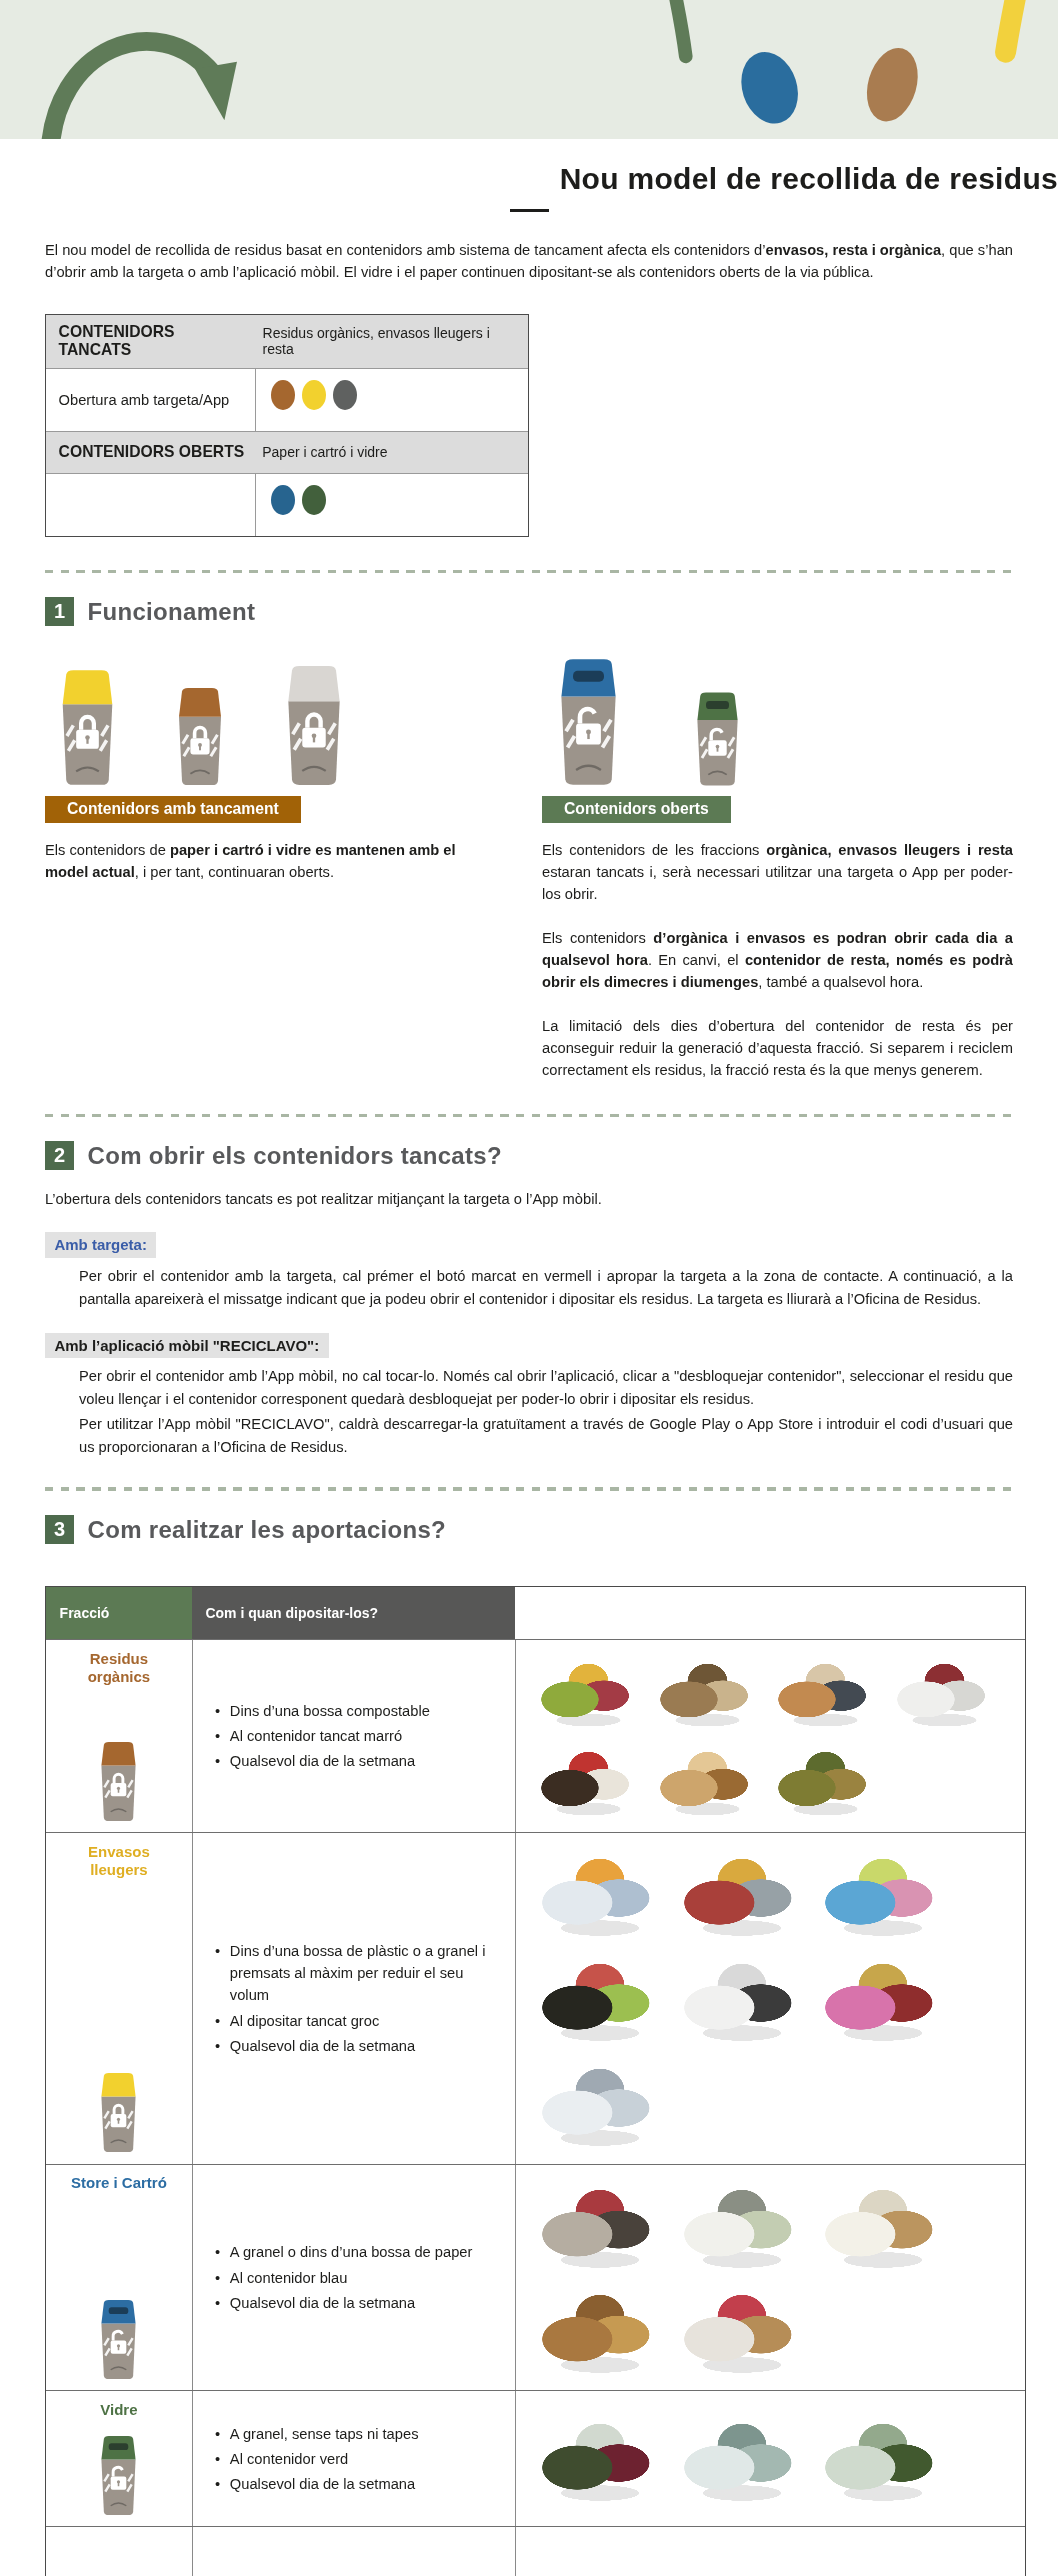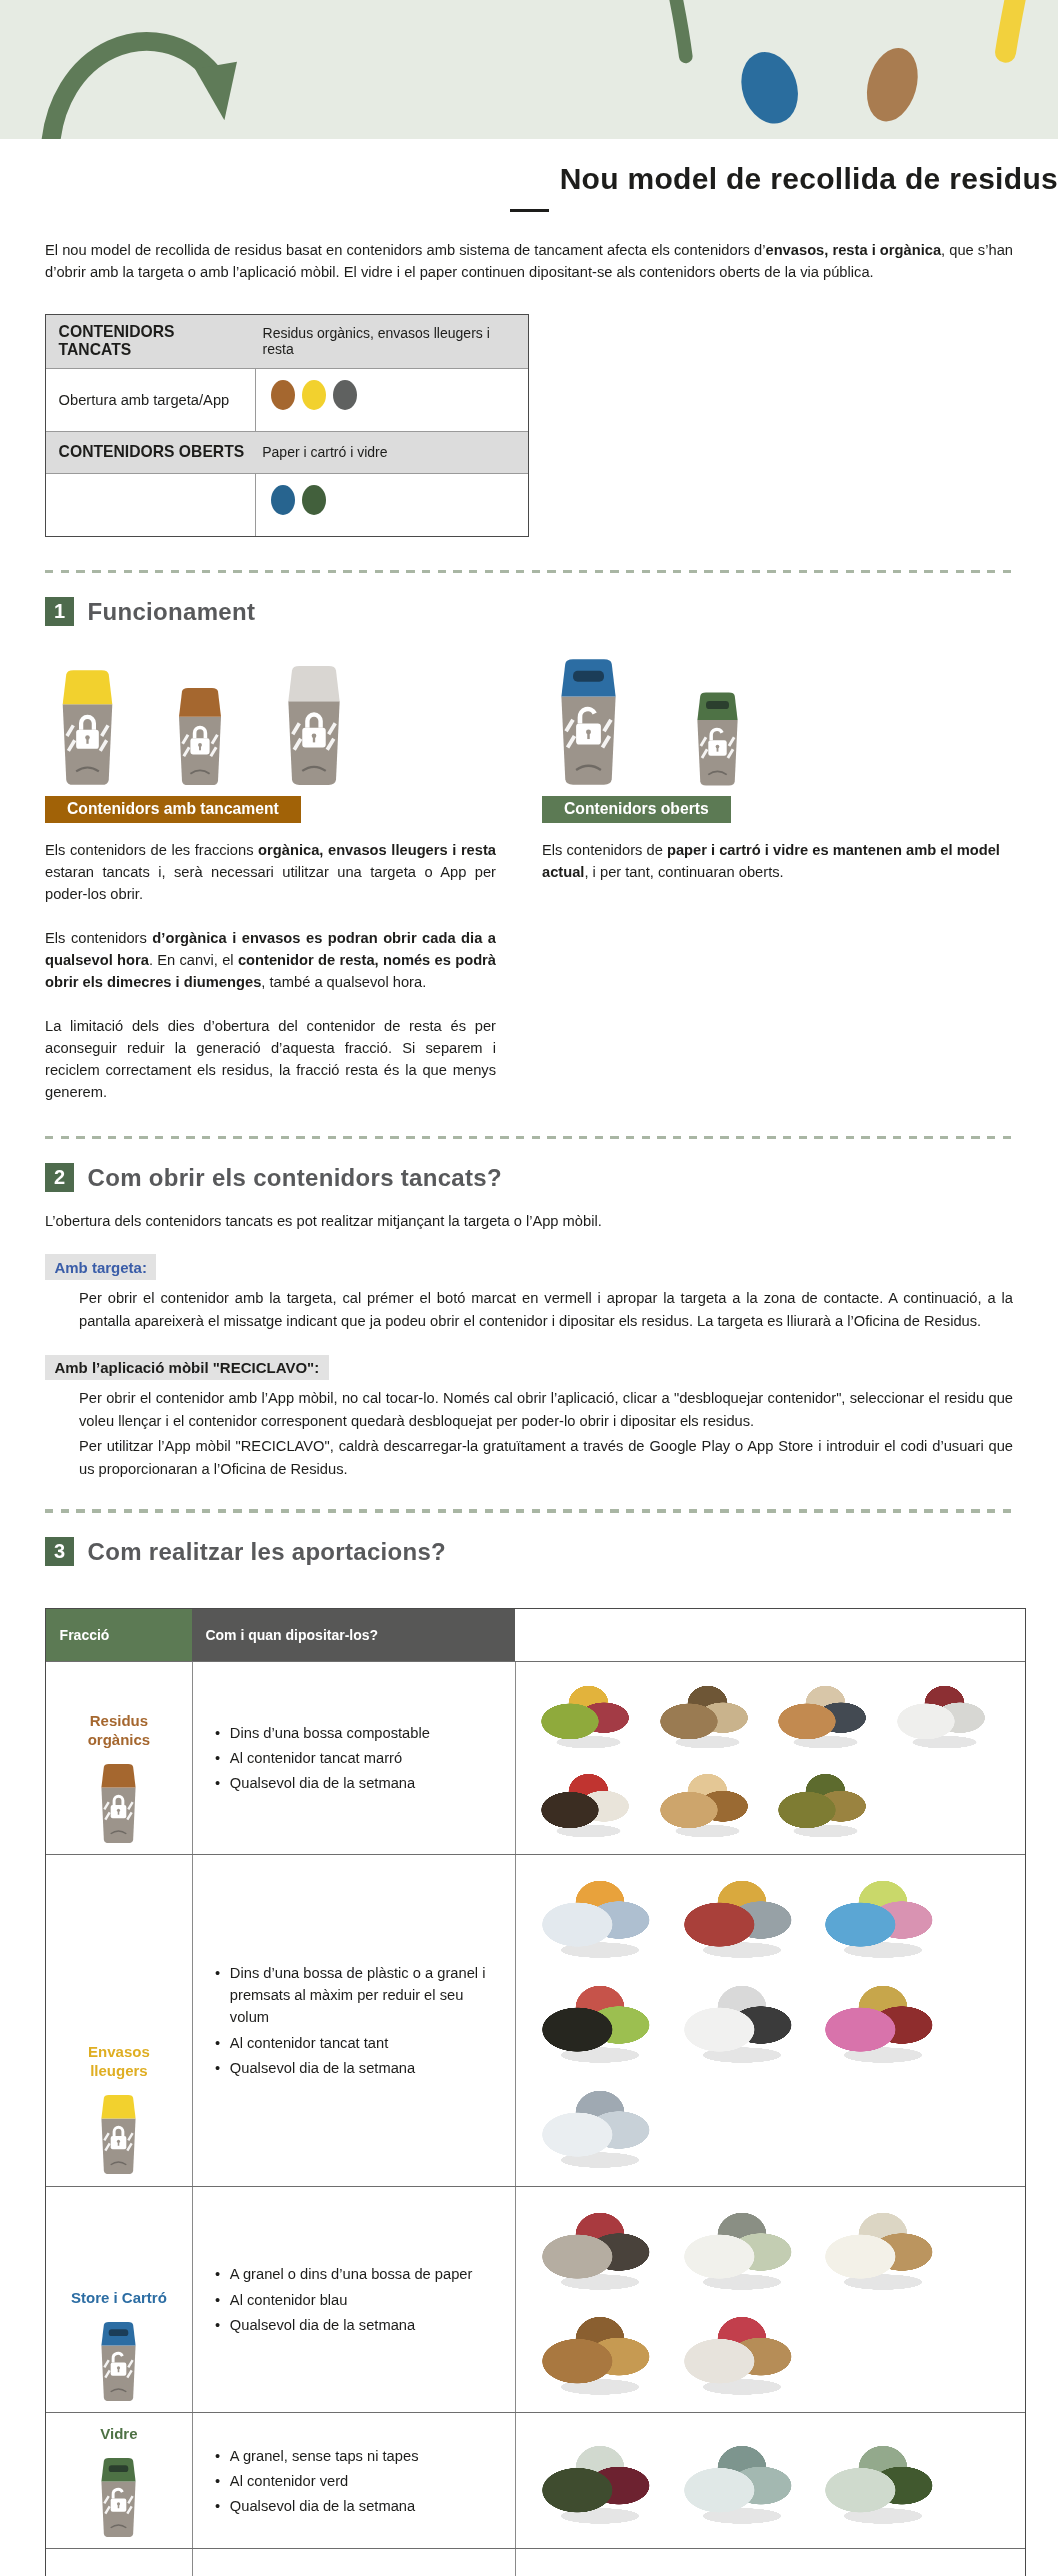"Els contenidors de les fraccions" div.col-text { order: before "Els contenidors de paper i" -> after "Els contenidors de paper i" }
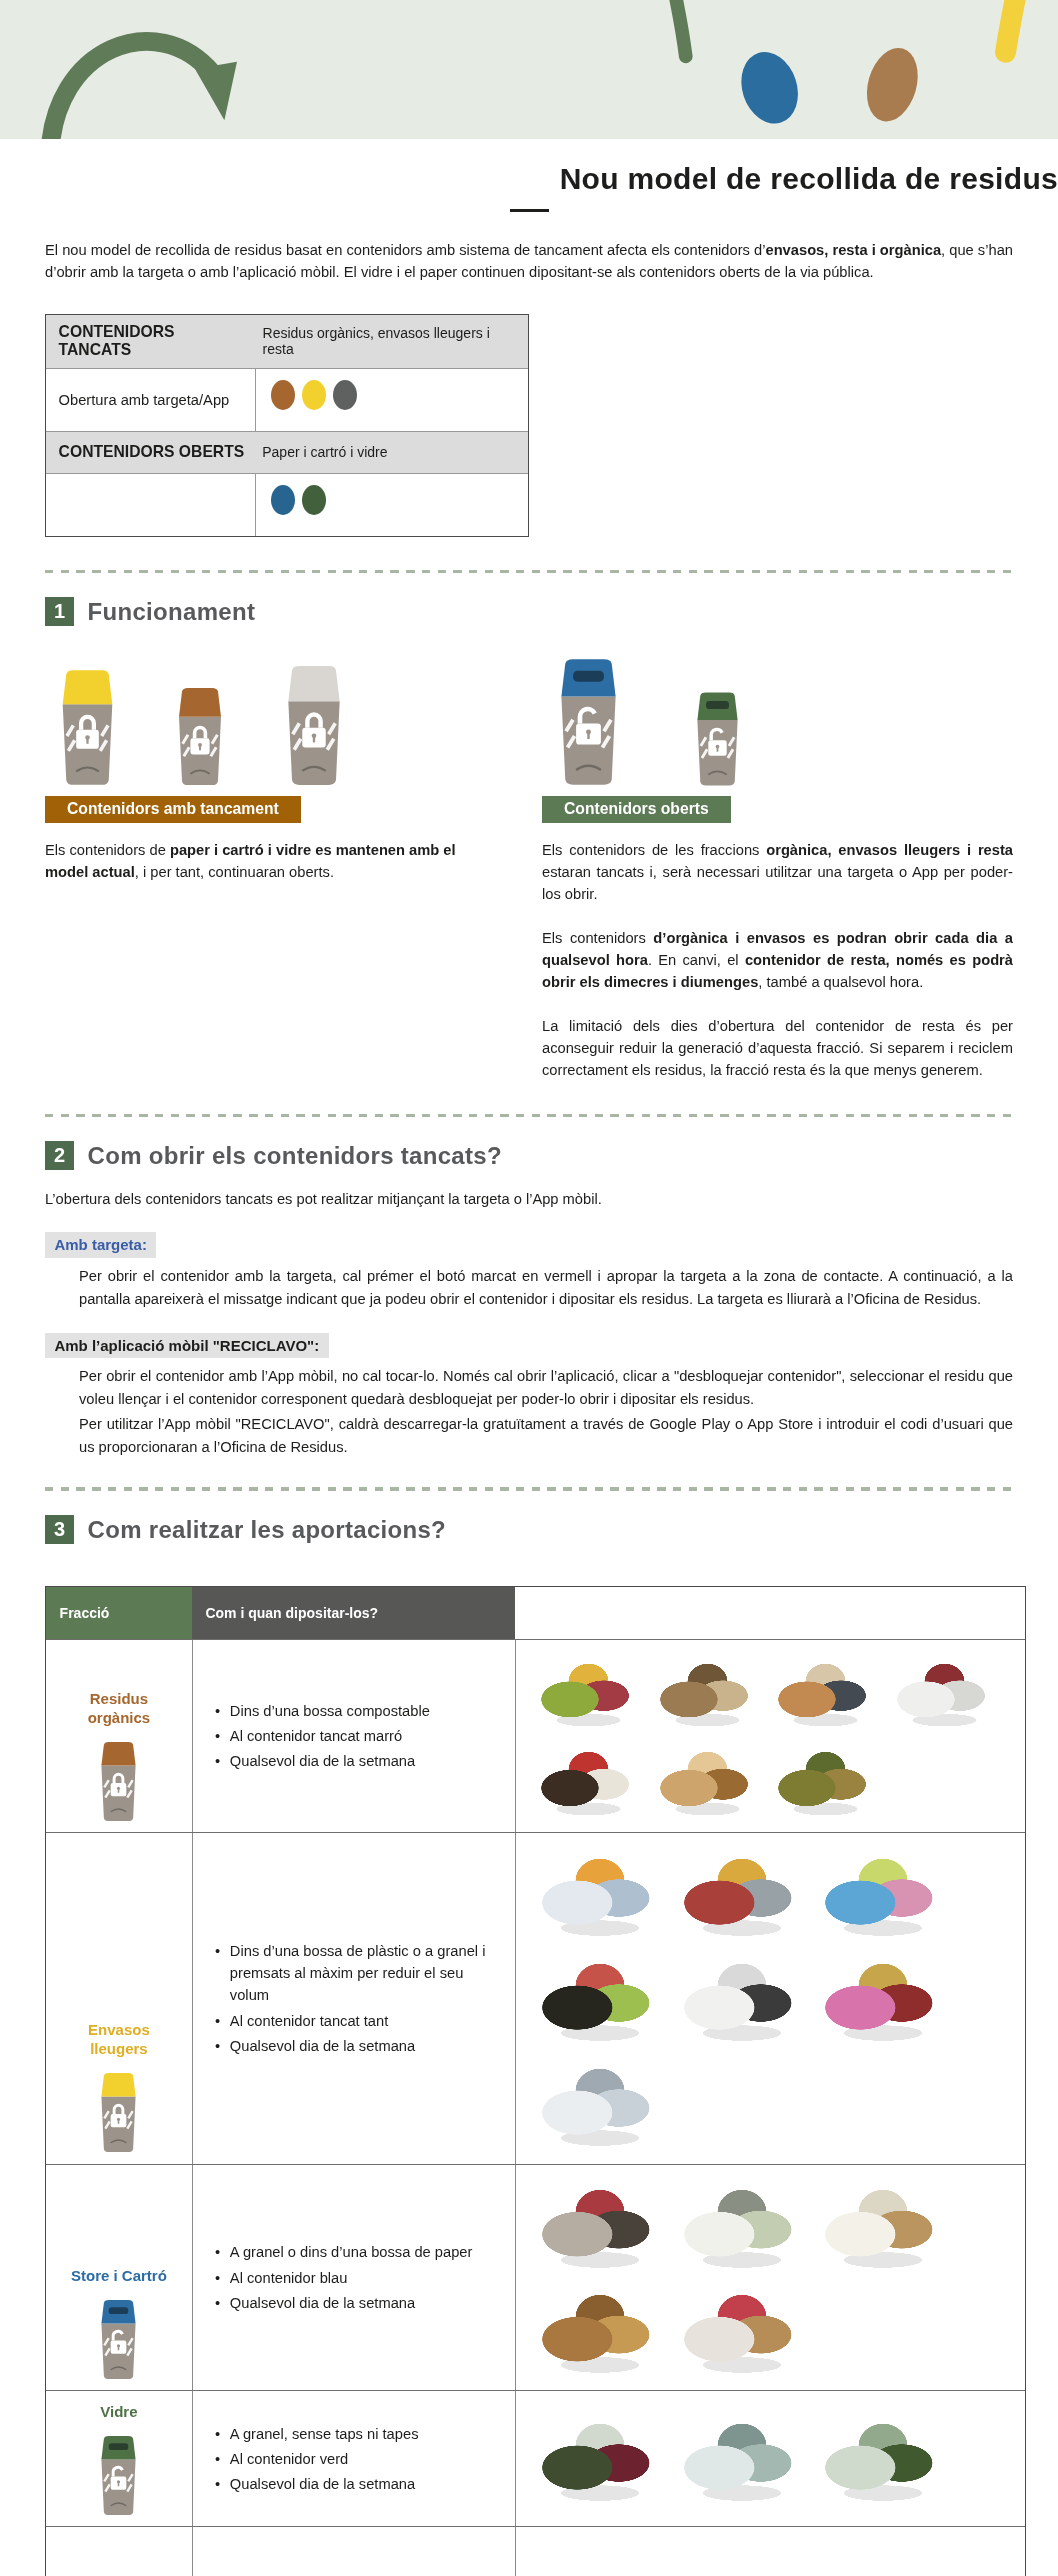"Residus orgànics" .afrac { justify-content: flex-end -> space-between }
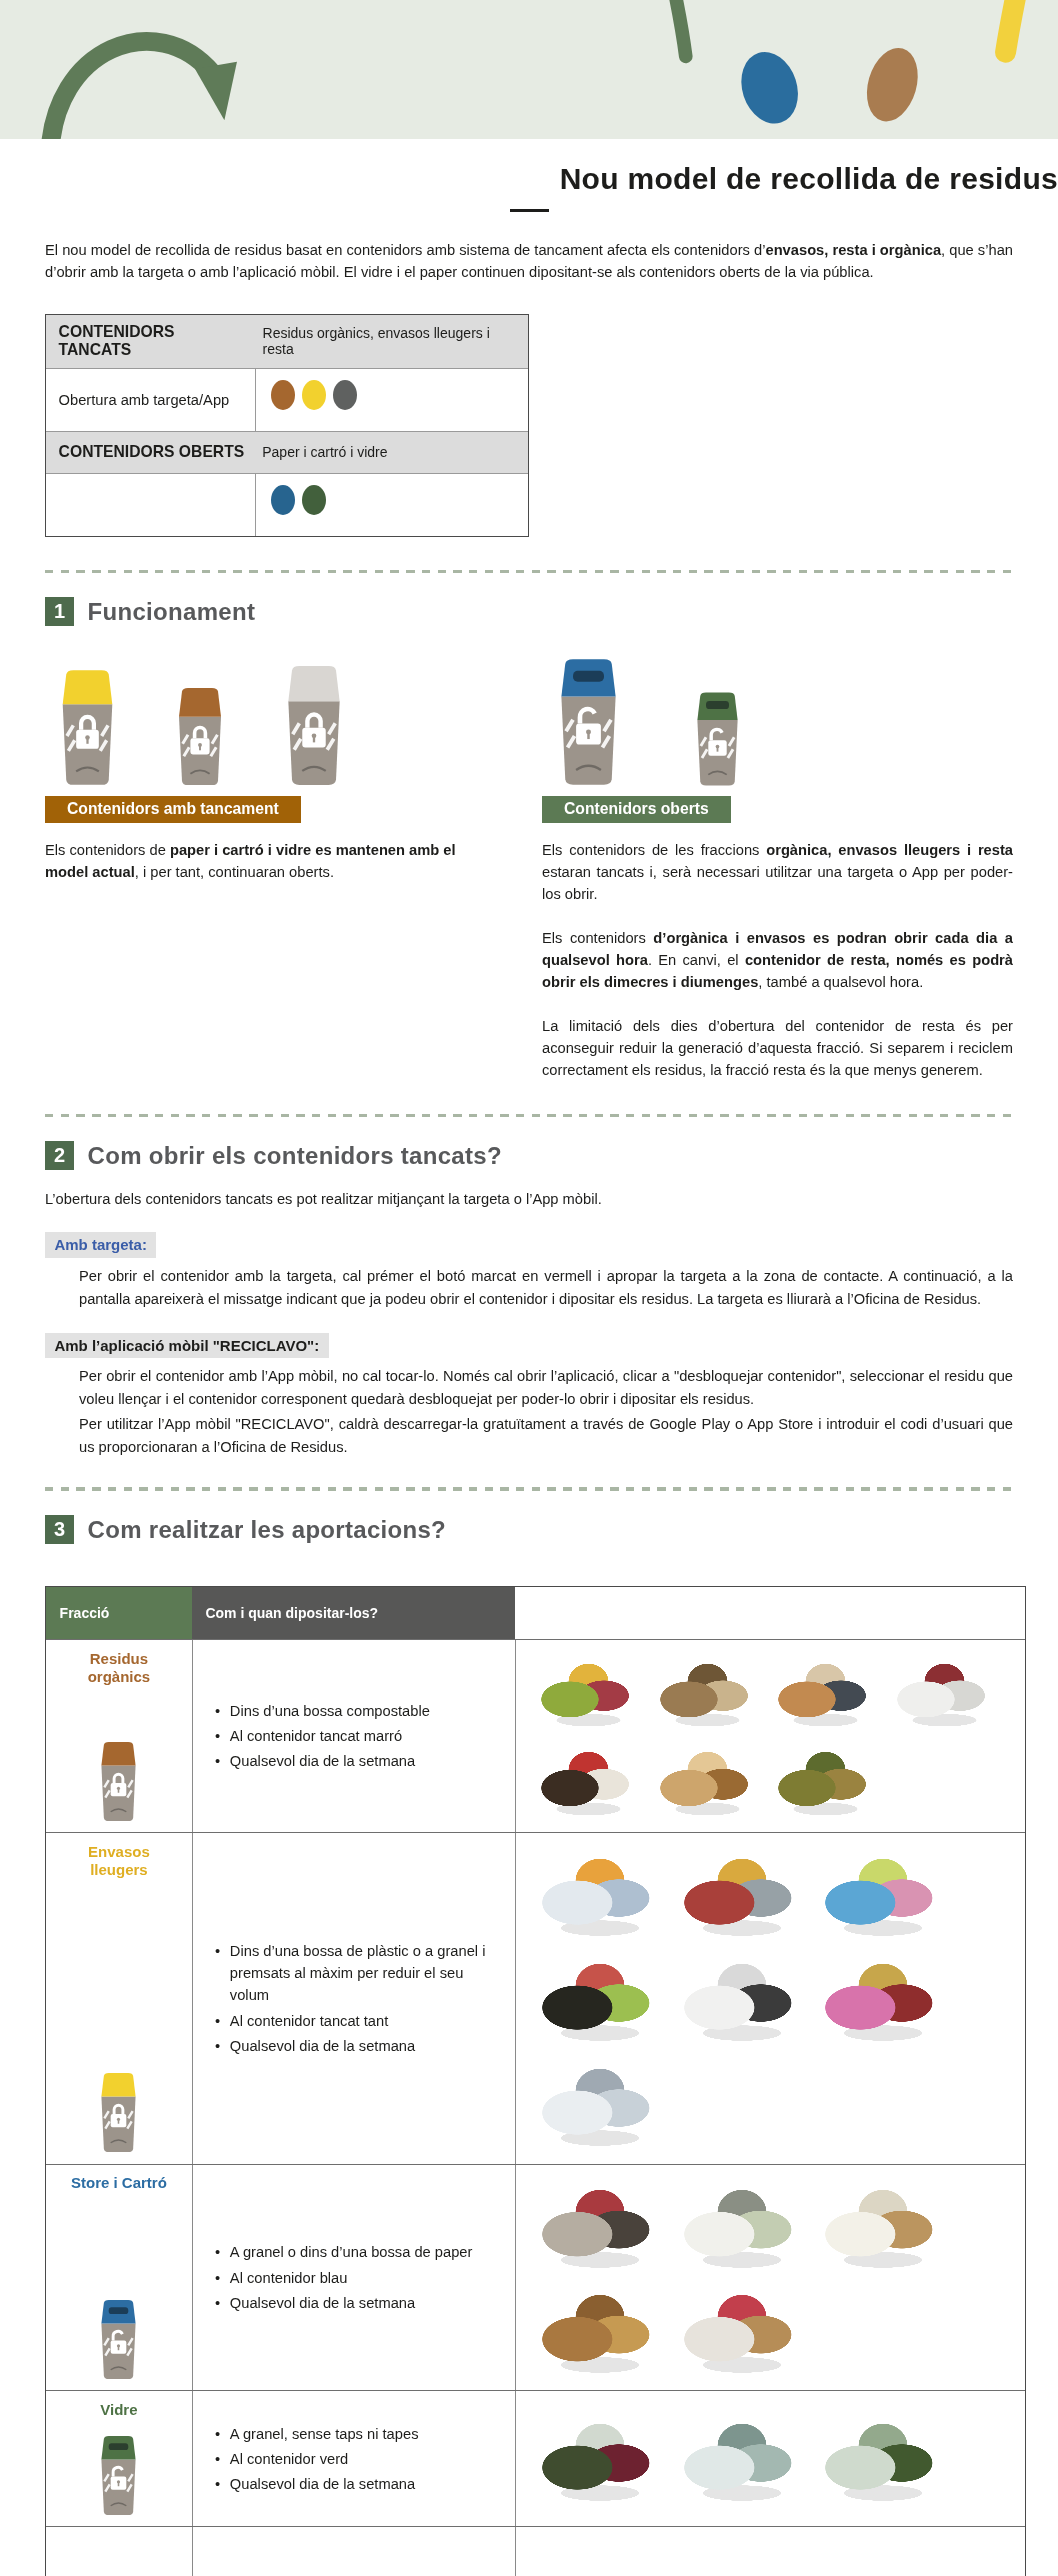"Al contenidor tancat tant" li { text: contenidor tancat tant -> dipositar tancat groc }
